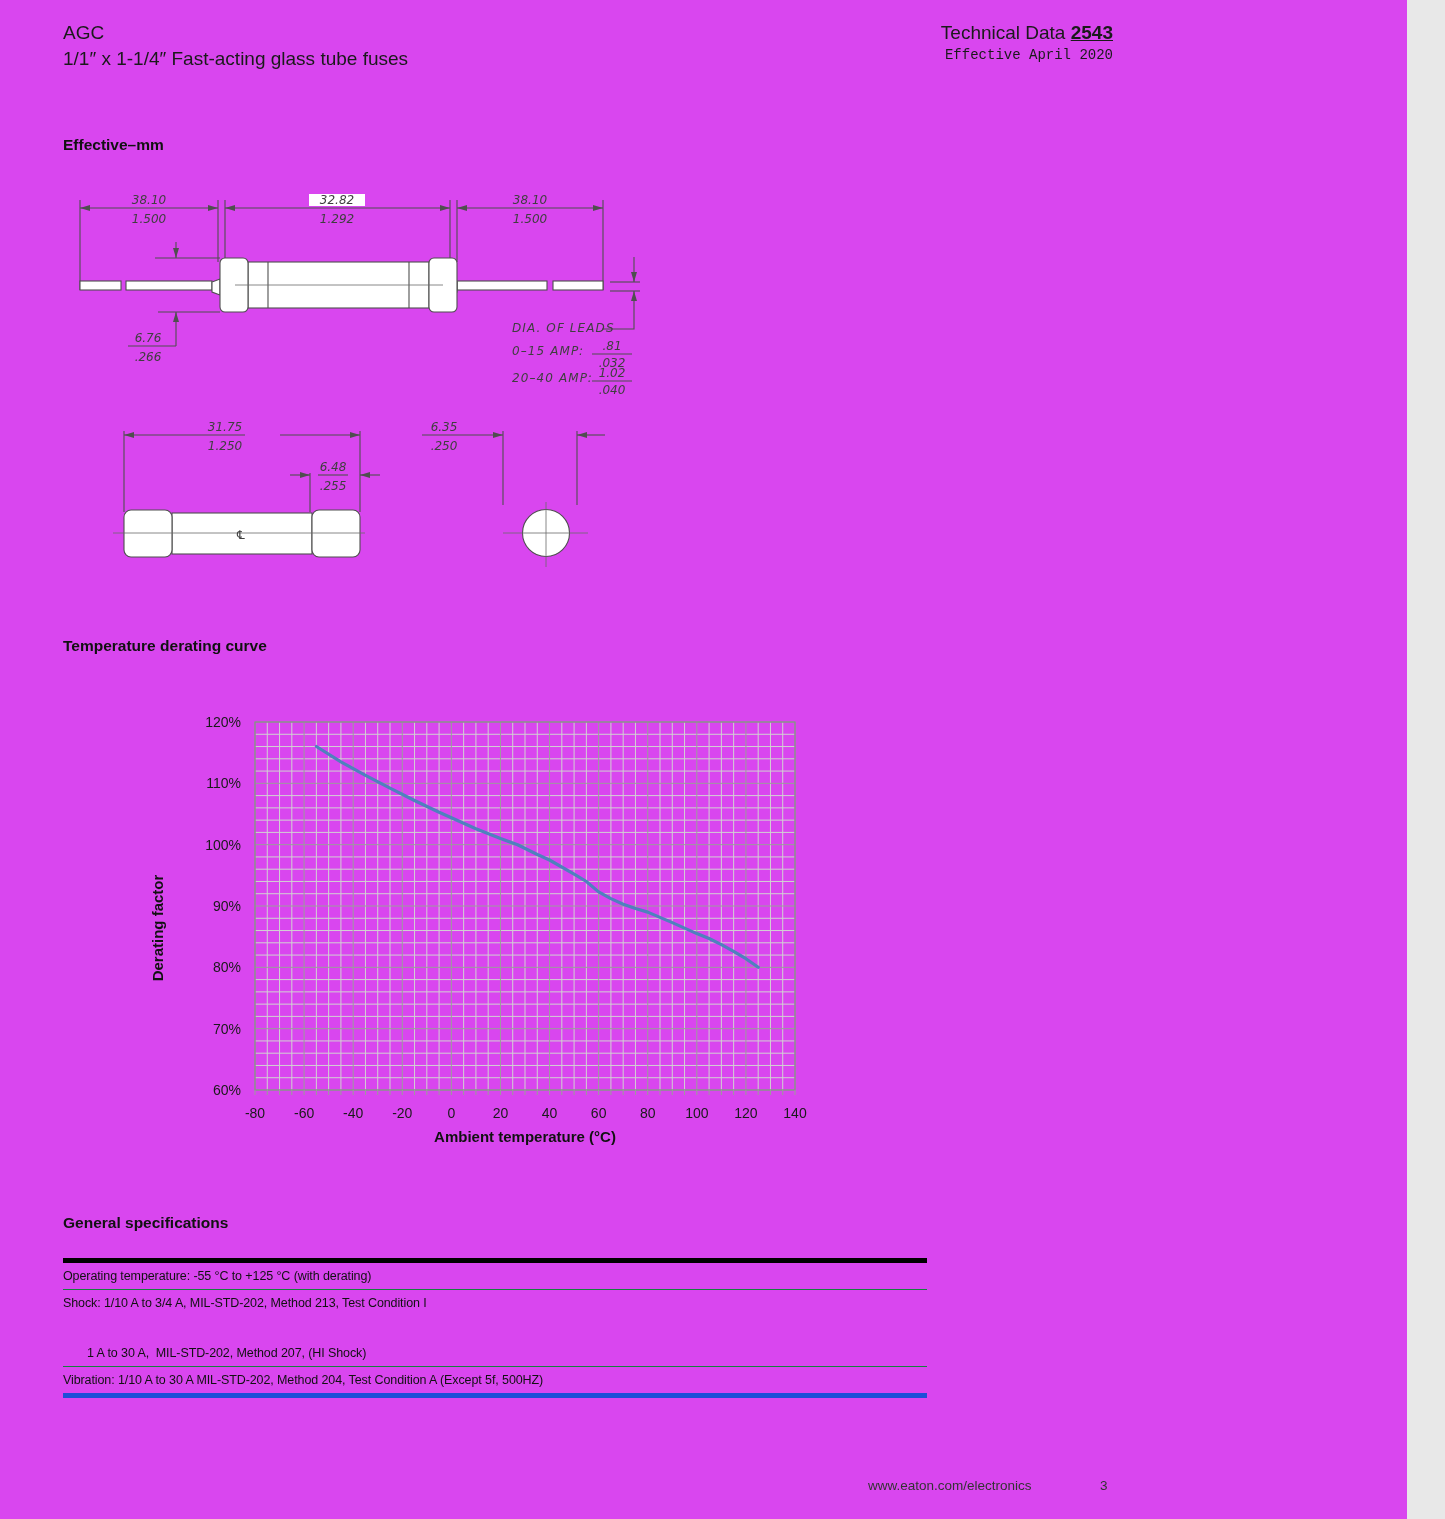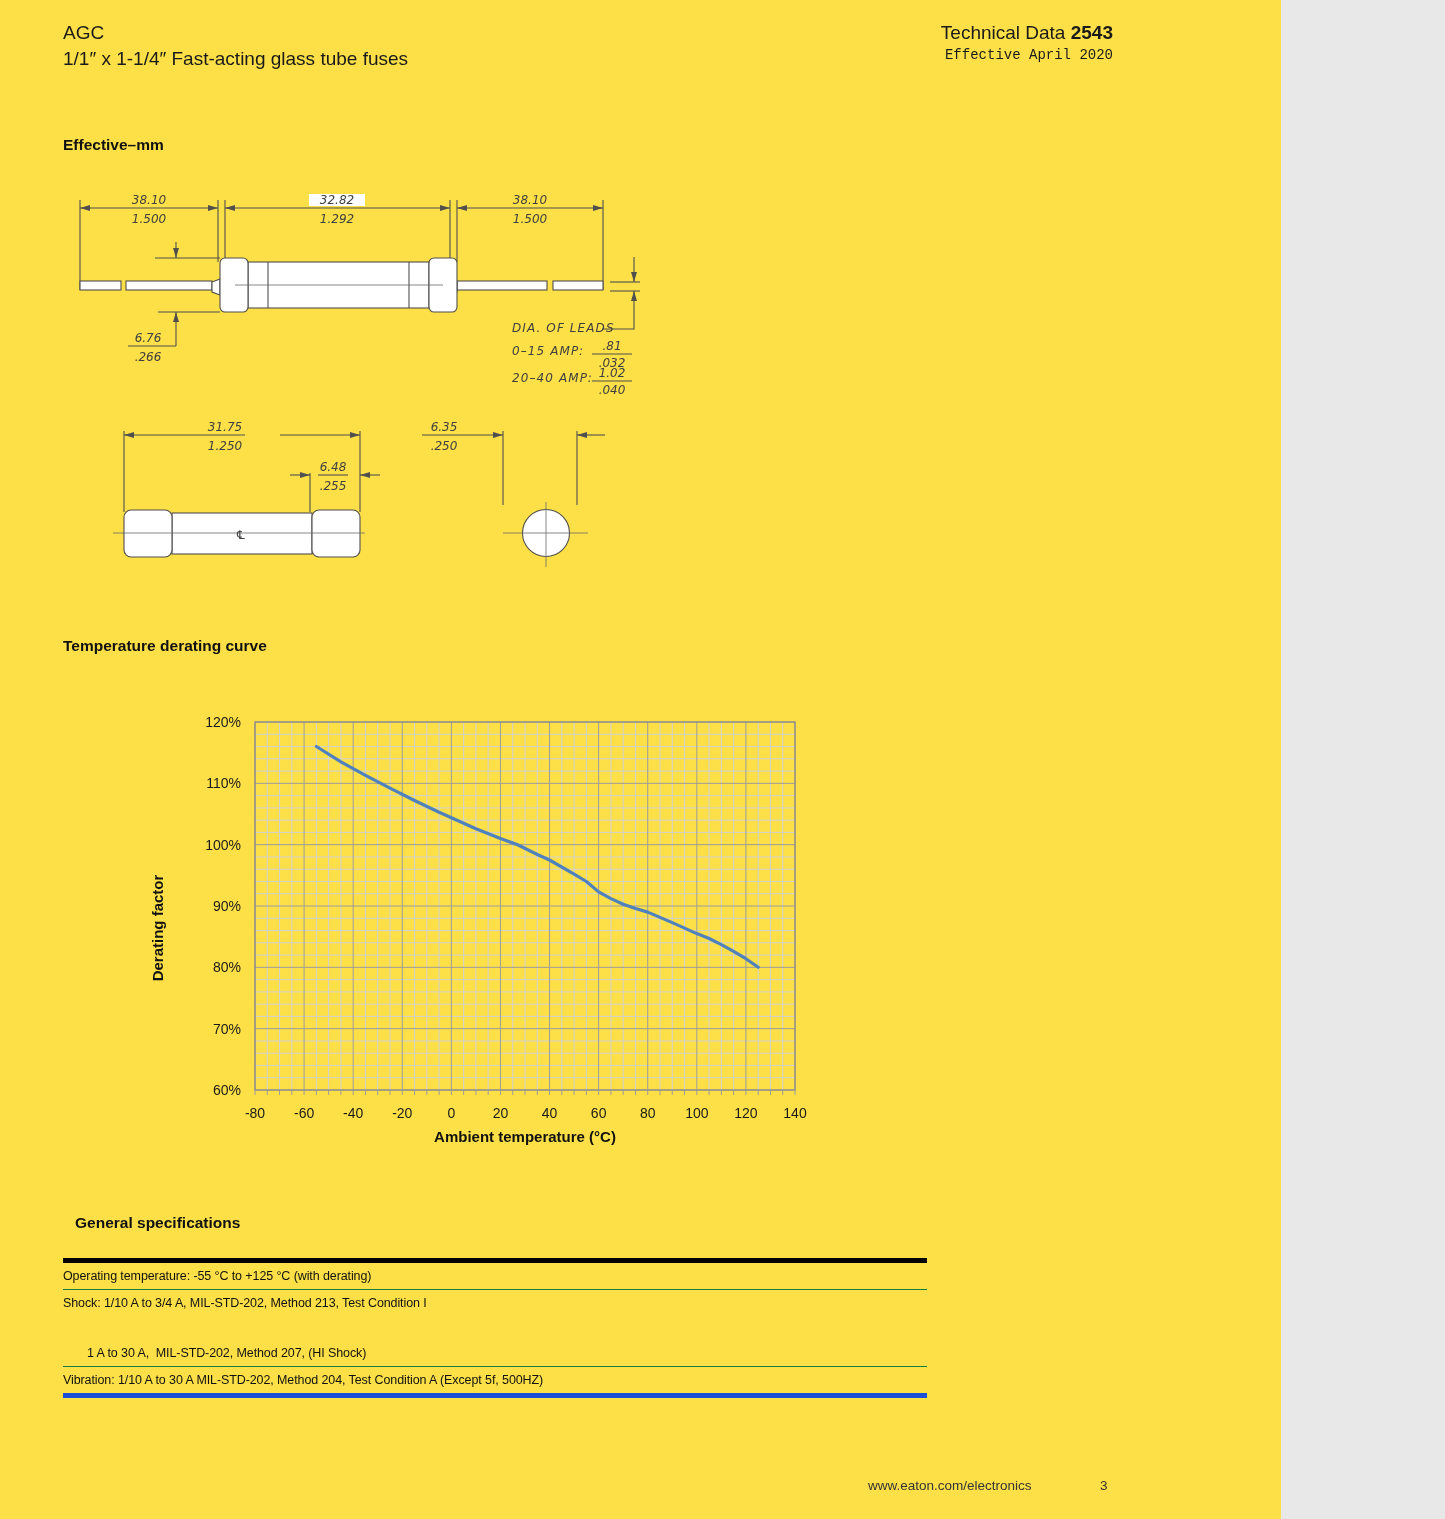"AGC" .page { background: #fde047 -> #d946ef; width: 1281px -> 1407px }
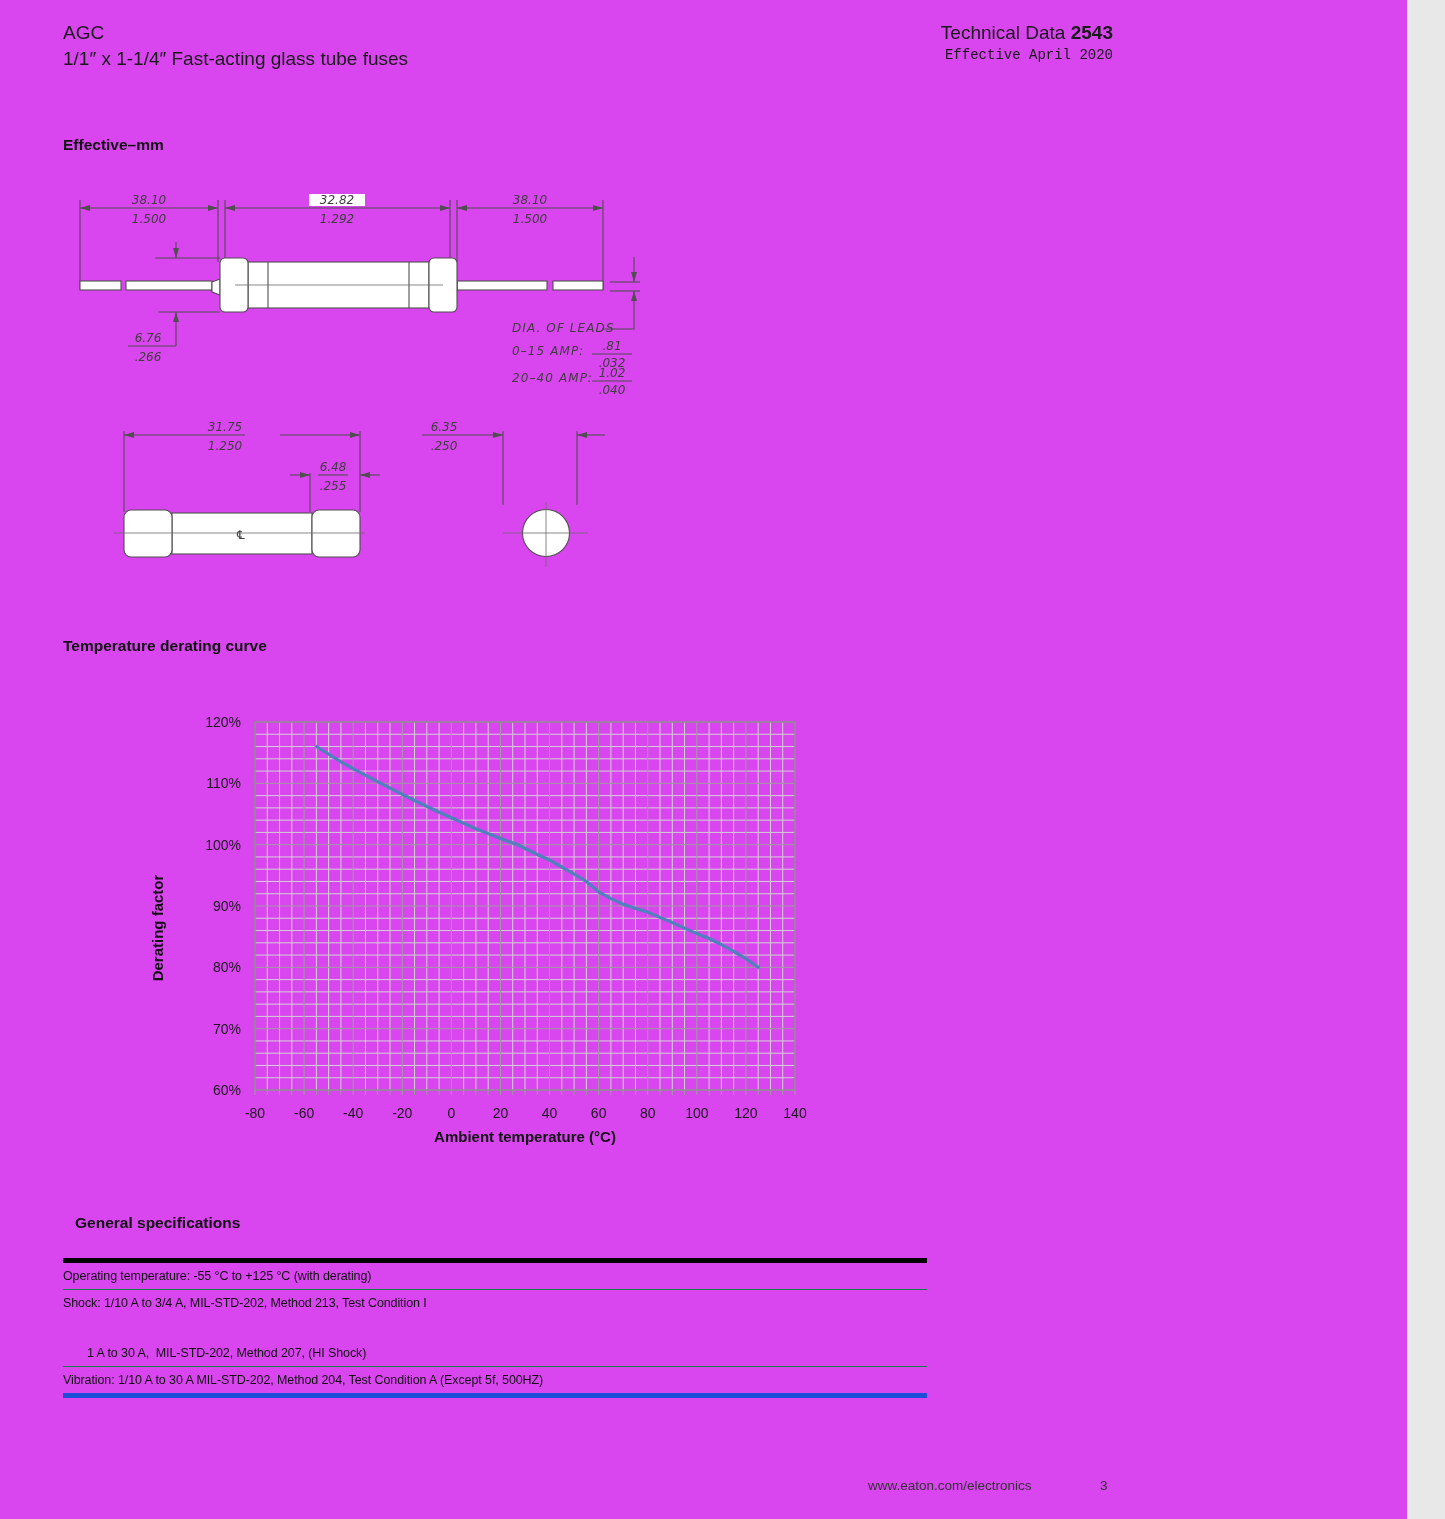"2543" .doc-number { text-decoration: none -> underline }
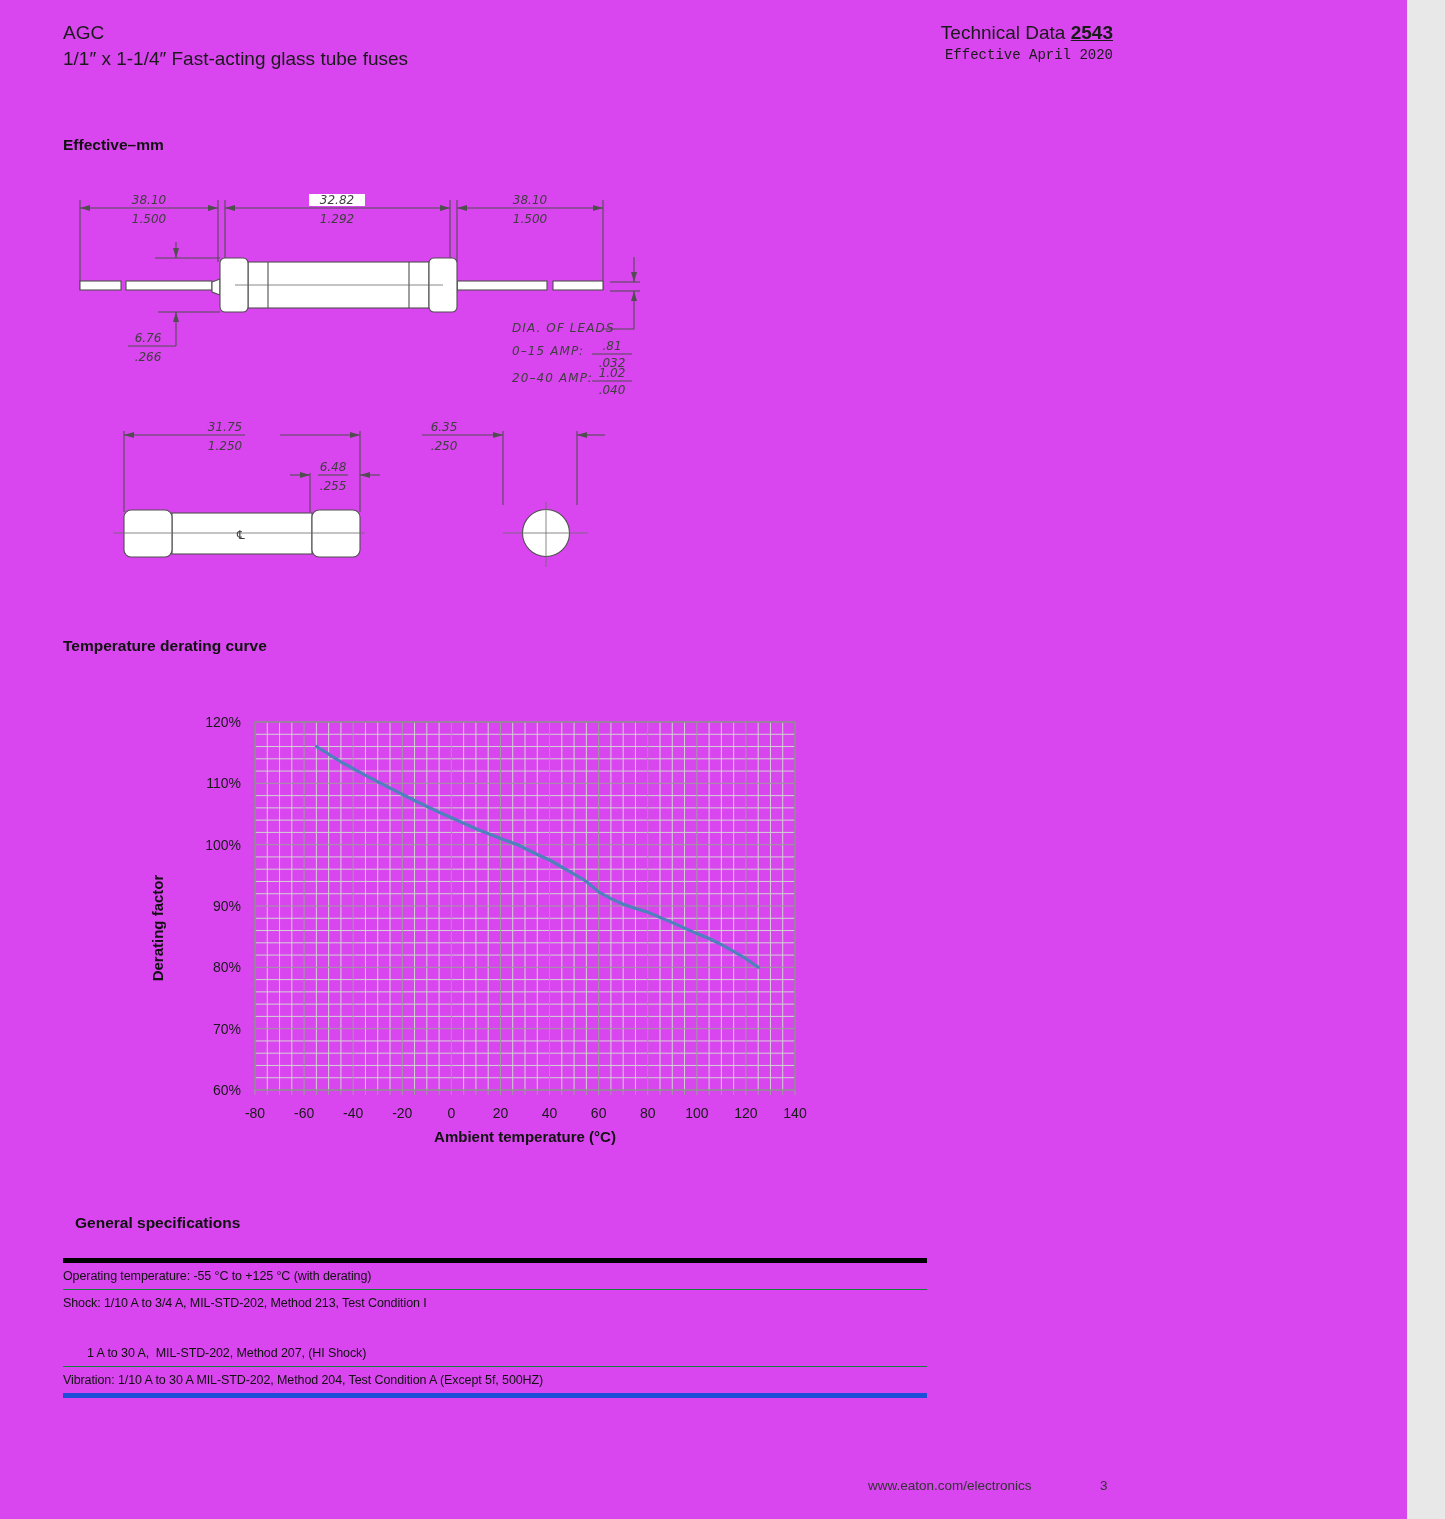"General specifications" div.section-heading { margin-left: 12px -> none }
